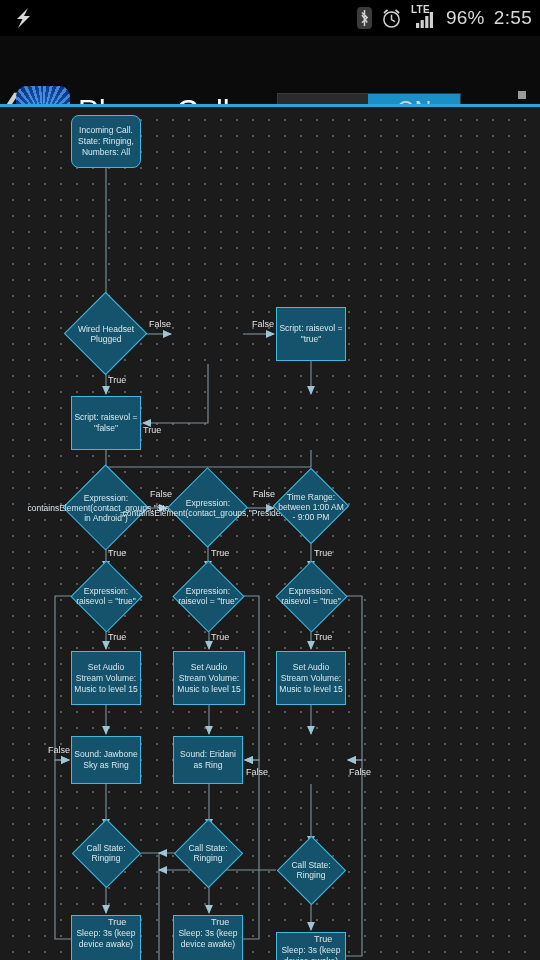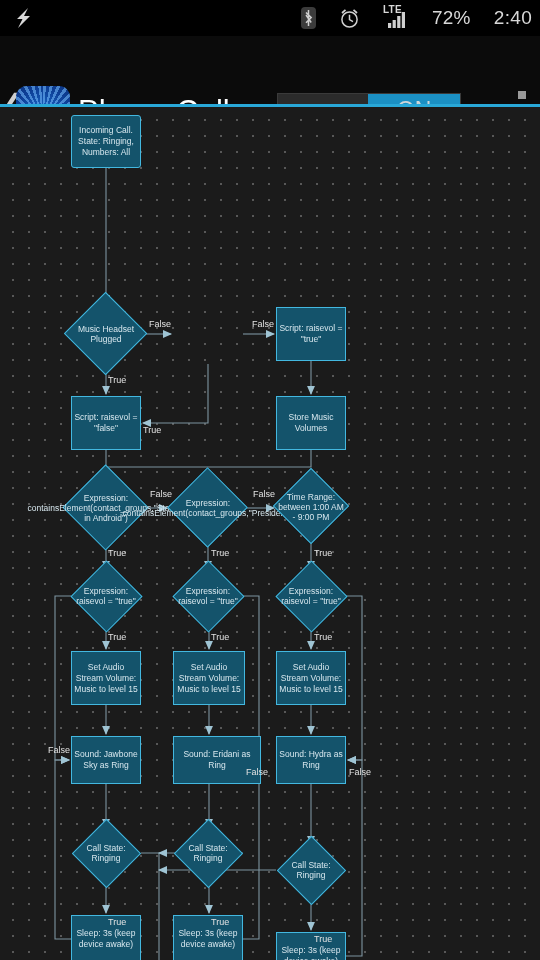"LTE" #statusbar .right { gap: 23px -> 9px }
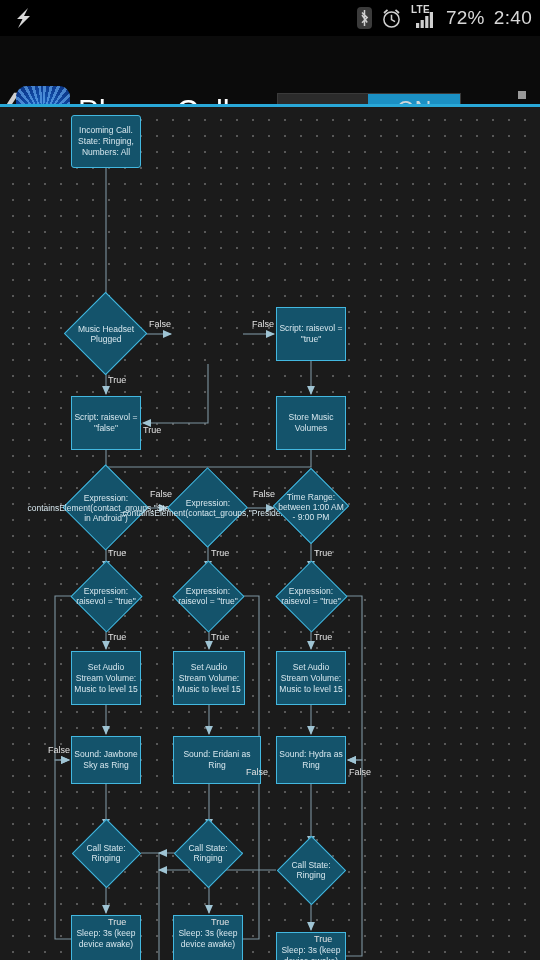"72%" span.sb-text { text: 72% -> 96% }
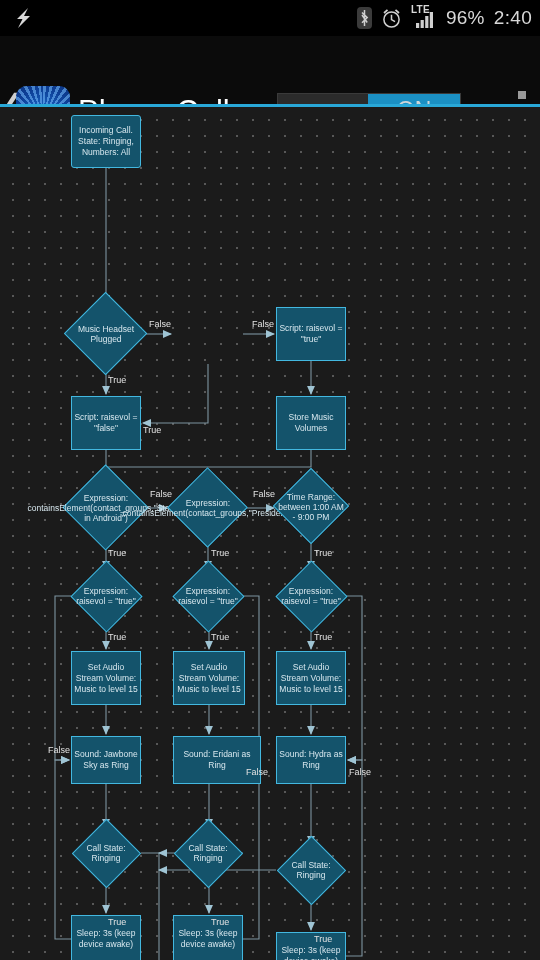"2:40" span.sb-text { text: 2:40 -> 2:55 }
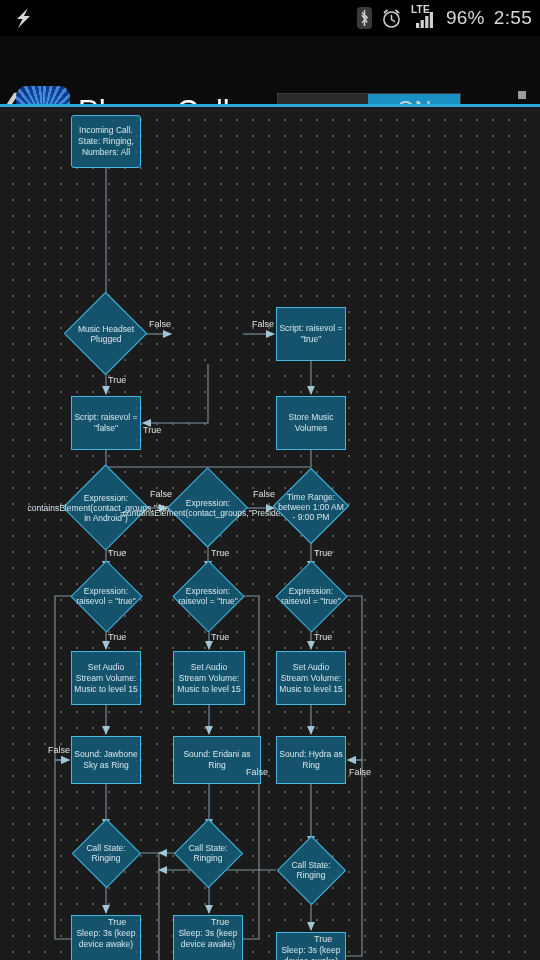"Incoming Call. State: Ringing, Numbers:" .node.rounded { border-radius: 3px -> 8px }
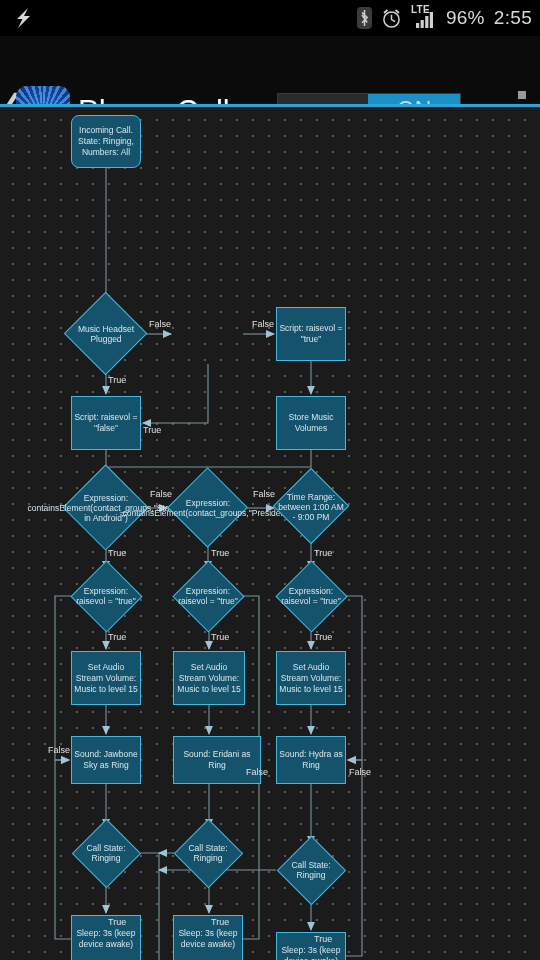"Music Headset Plugged" div.lbl { text: Music -> Wired }
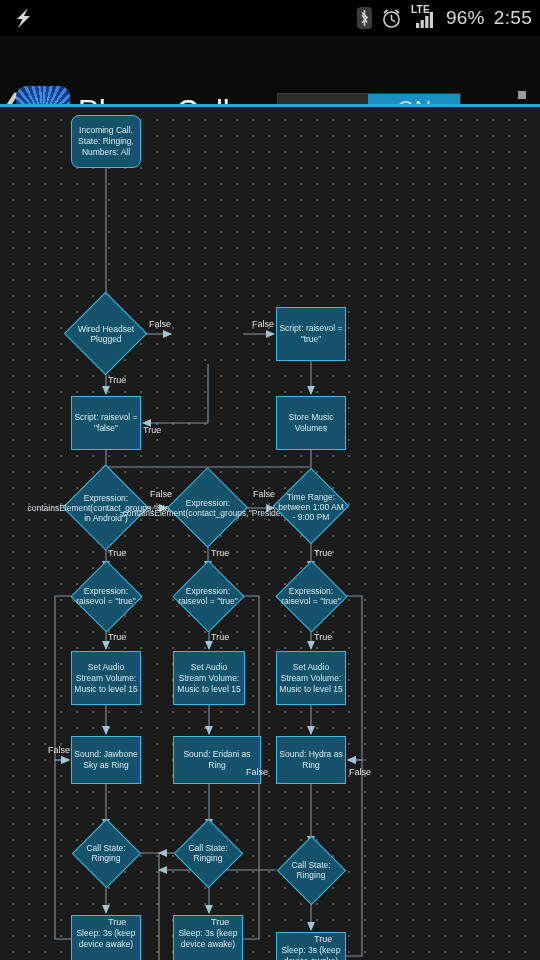"Store Music Volumes" div.node { html: <div> <span>Store Music Volumes</span> </div> -> none }
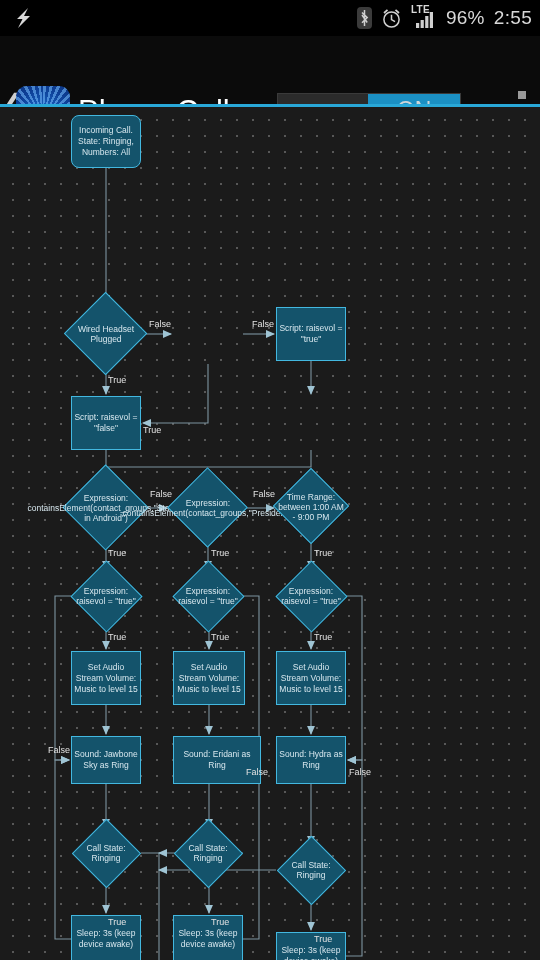"Sound: Eridani as Ring" div.node { width: 88px -> 70px }
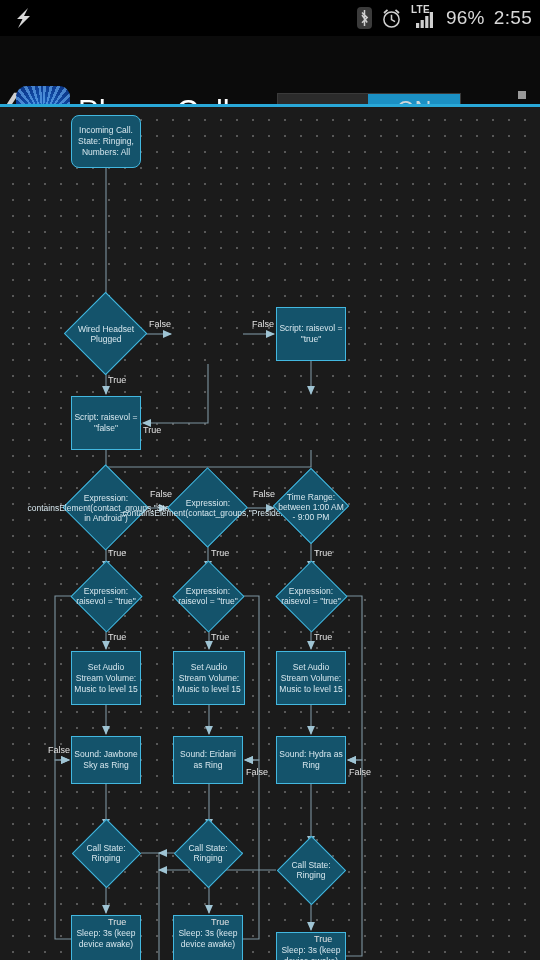"Sound: Hydra as Ring" div.node { html: <div> <span>Sound: Hydra as Ring</span> </div> -> none }
